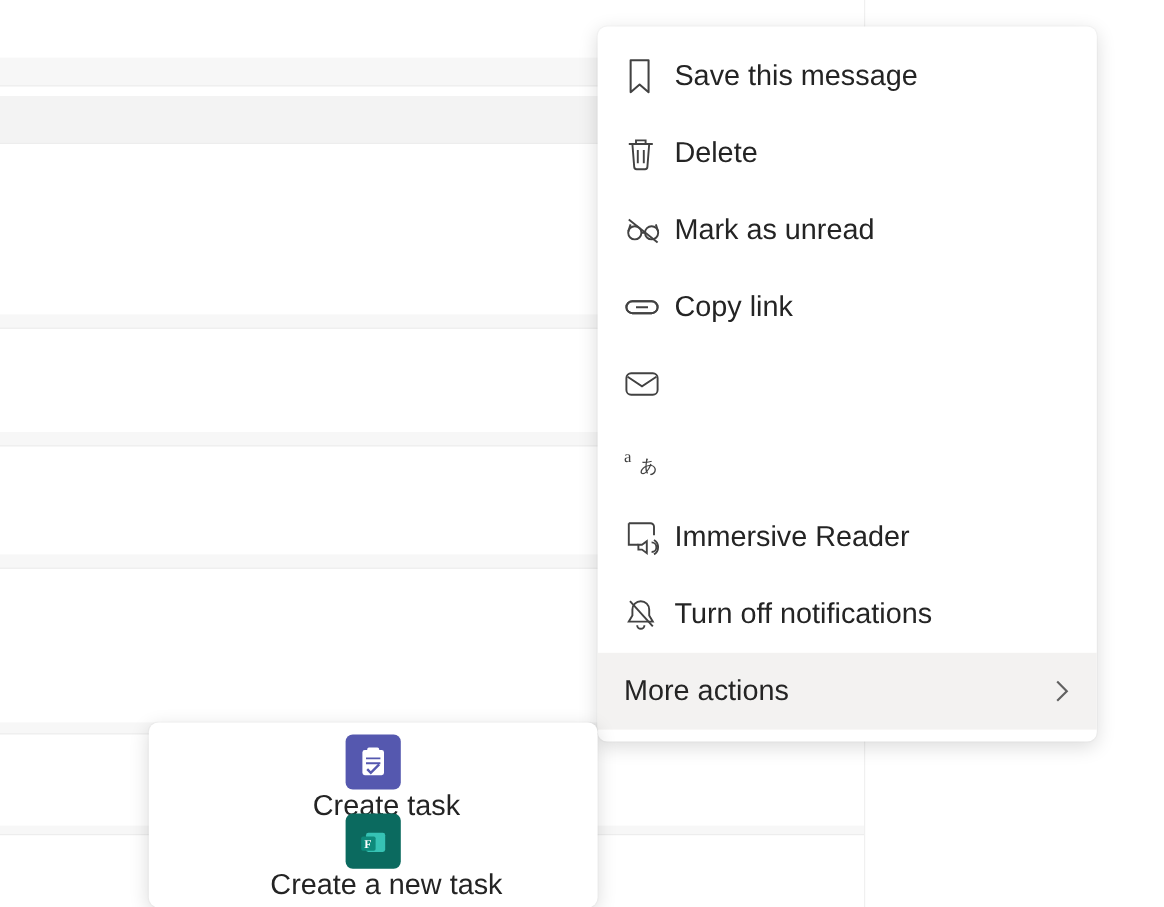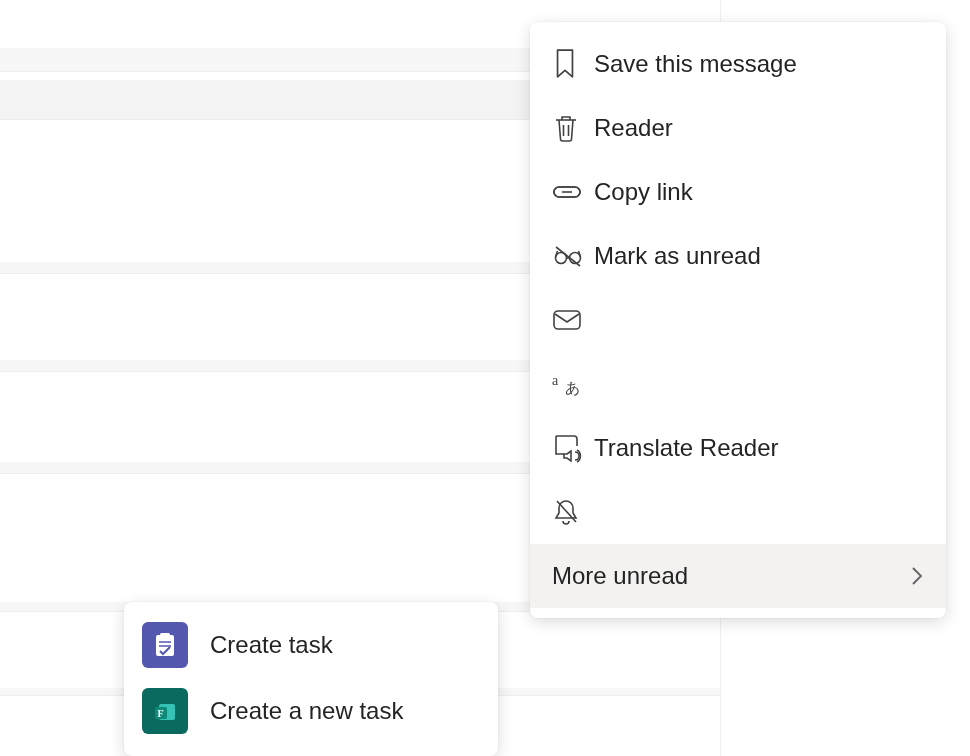"Save this message" .menu { margin-left: 32px -> none }
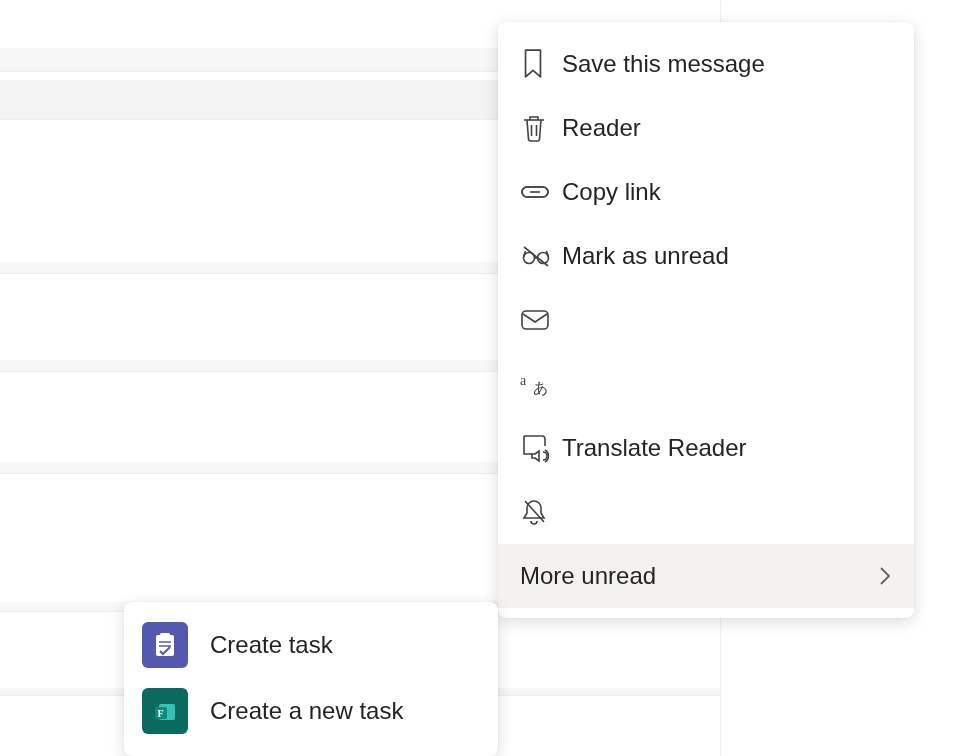"Reader" span.label { text: Reader -> Delete }
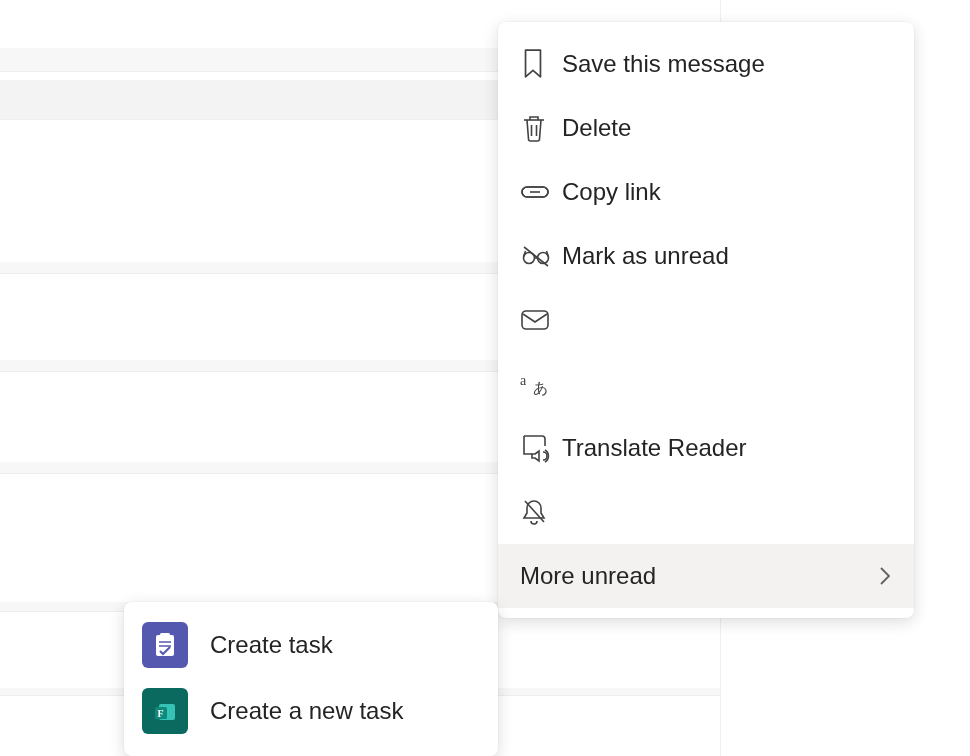"Copy link" div.menu-item { order: before "Mark as unread" -> after "Mark as unread" }
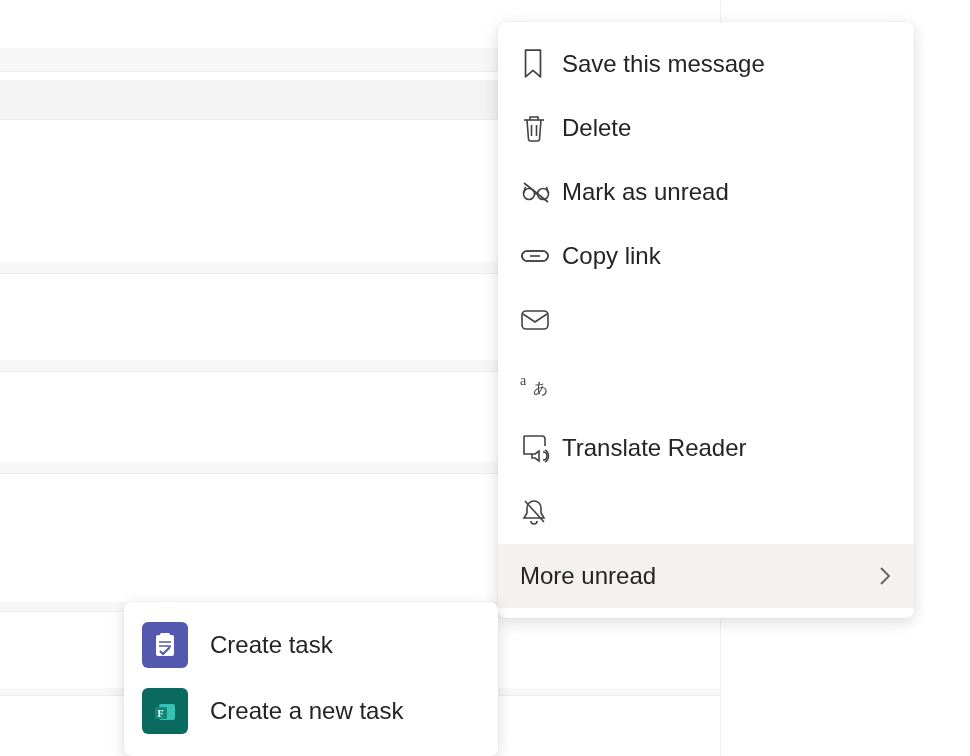"Translate Reader" span.label { text: Translate -> Immersive }
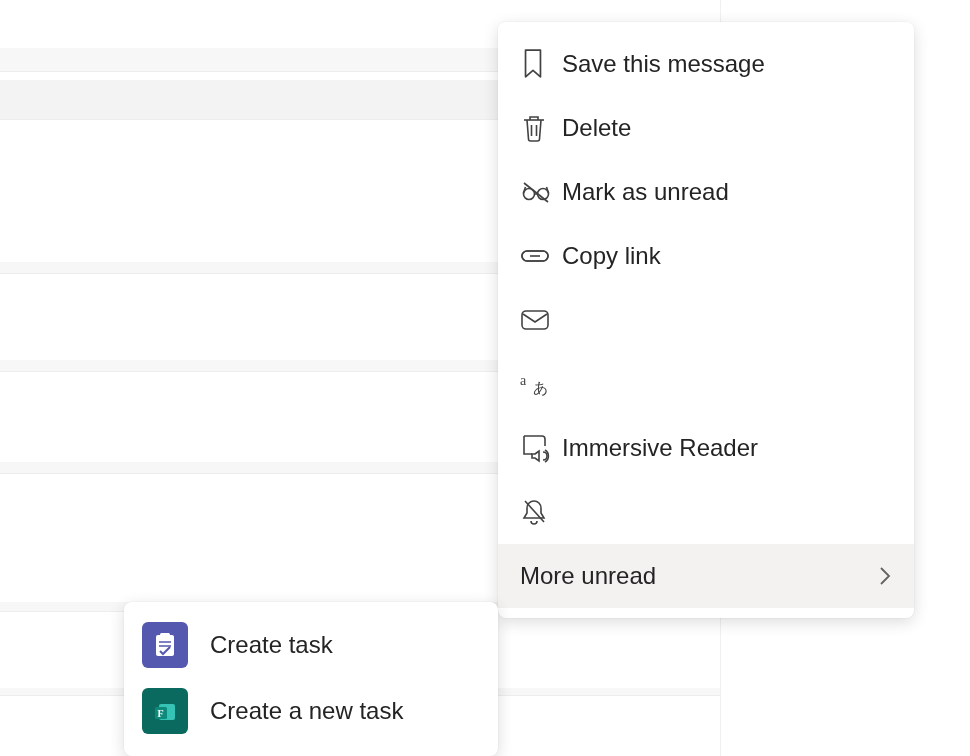"Turn off notifications" span.label { html: none -> <span>Turn off notifications</span> }
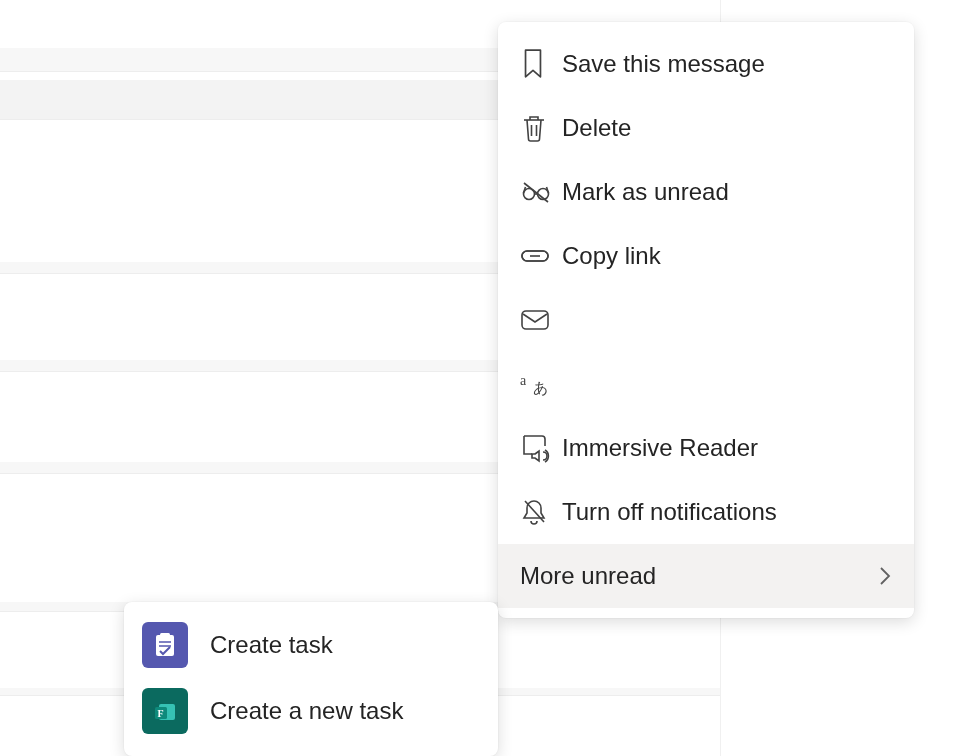"More unread" span.label { text: unread -> actions }
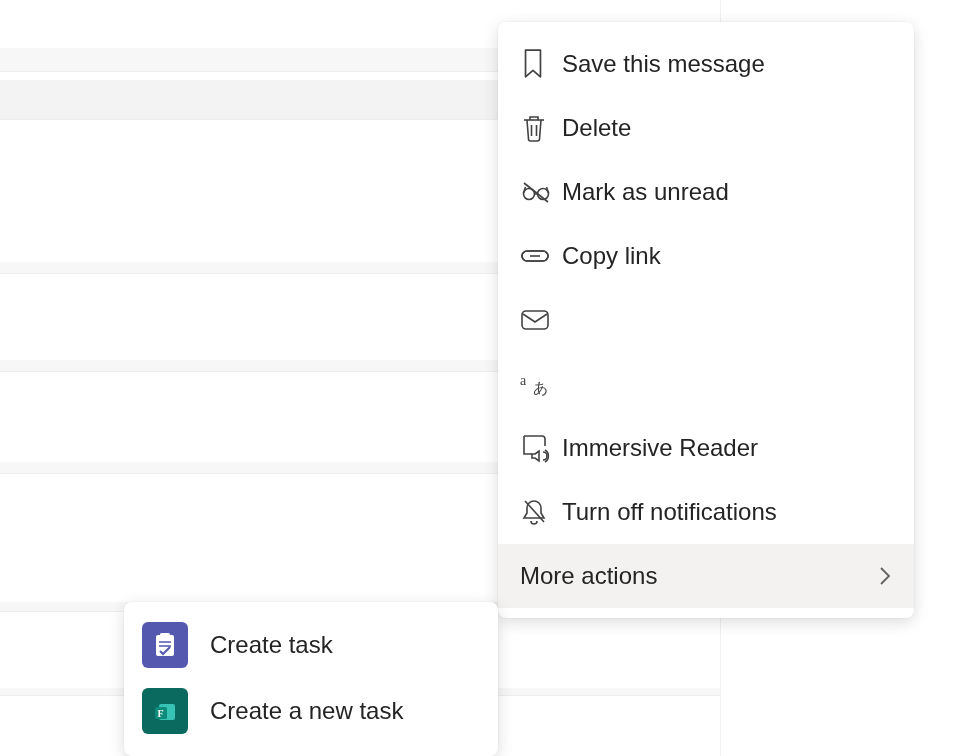"Create task" .sub-item { flex-direction: none -> column }
